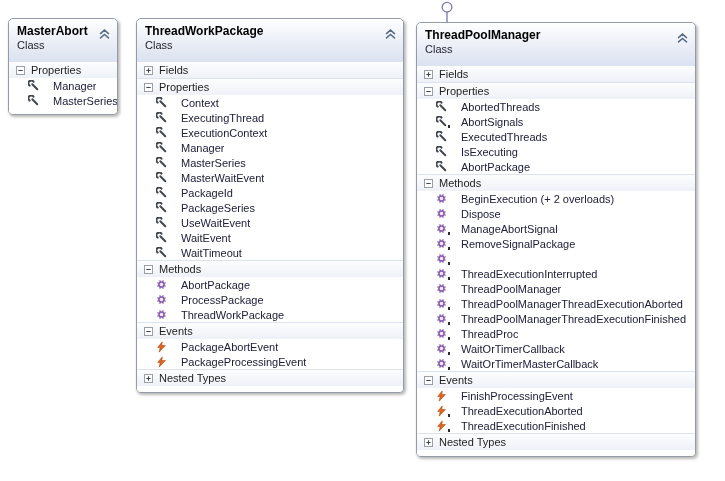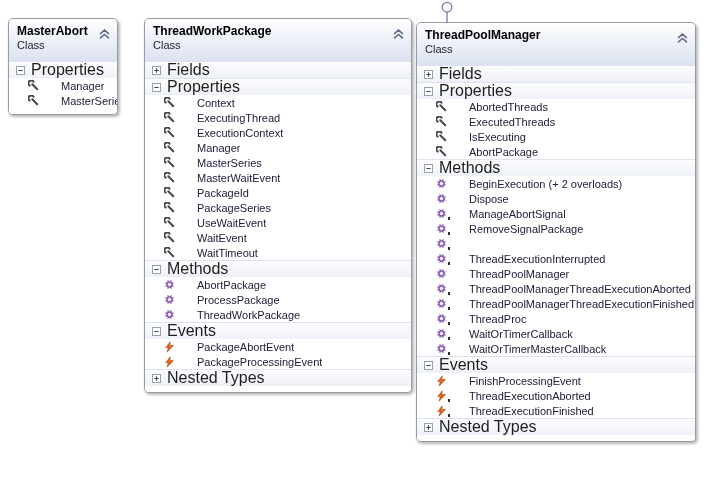"ThreadWorkPackage" div.class-box { left: 144px -> 136px }
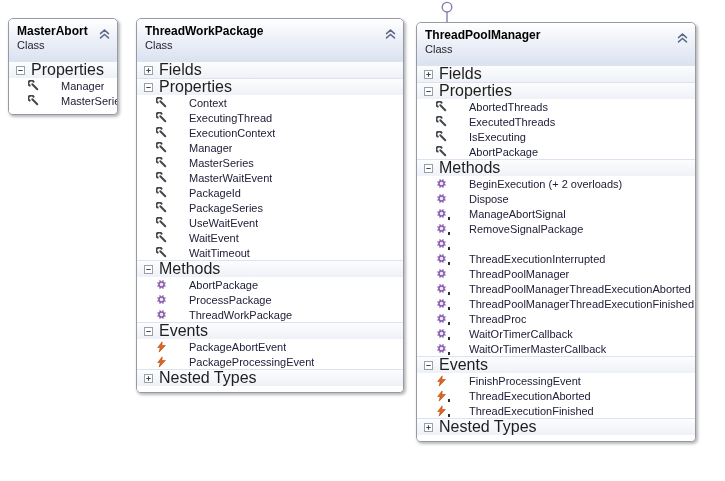"Properties" .section-label { font-size: 16px -> 11px }
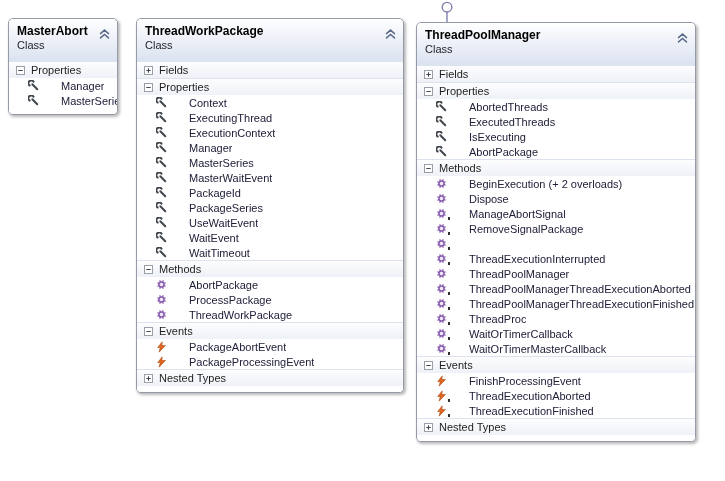"Manager" .member-label { margin-left: 20px -> 12px }
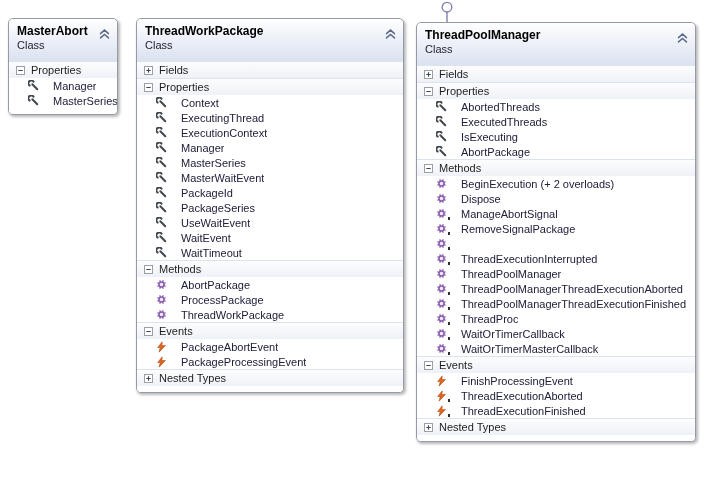"AbortSignals" div.member-row { html: none -> <div> <span> <svg> <path></path> <path></path> </svg> <span></span> </span> <span>AbortSignals</span> </div> }
